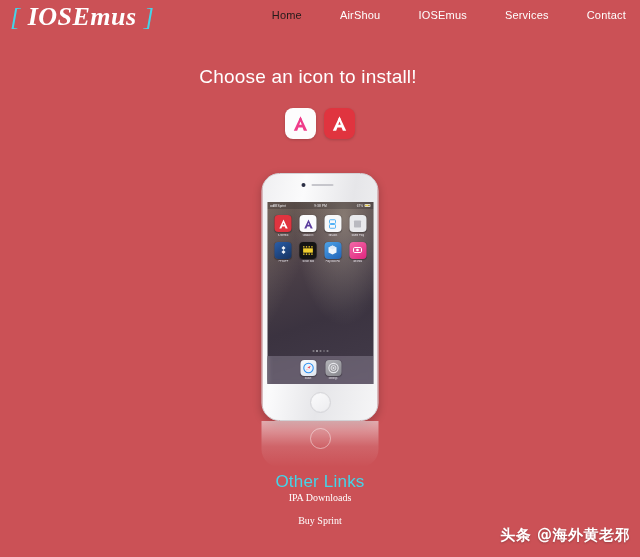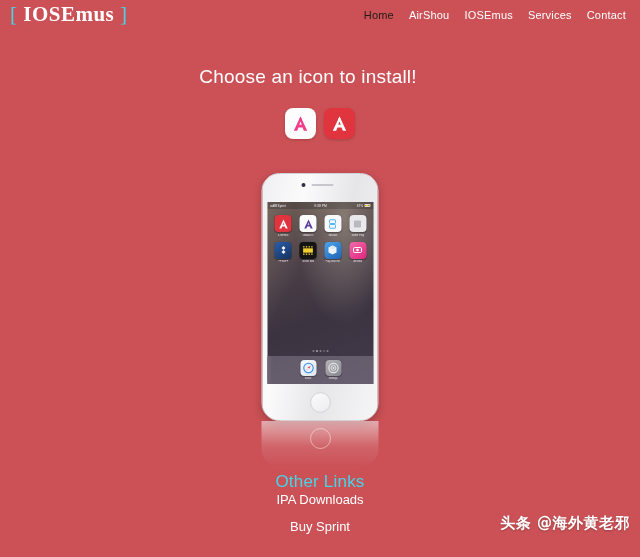"[ IOSEmus ]" .logo { font-size: 21px -> 26px; font-style: none -> italic }
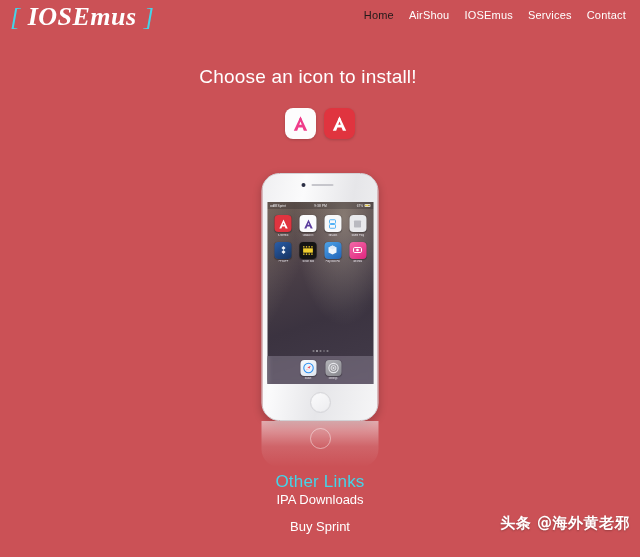"Home" .nav { gap: 15px -> 38px }
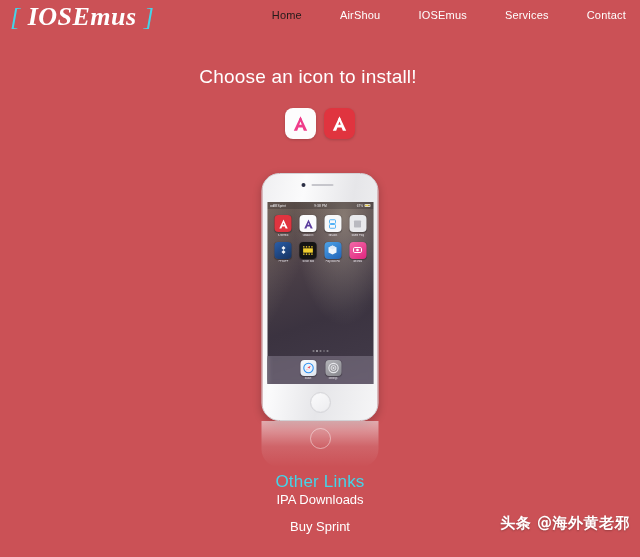"IPA Downloads" .footer-link { font-family: none -> Liberation Serif, serif; font-size: 13px -> 10px }
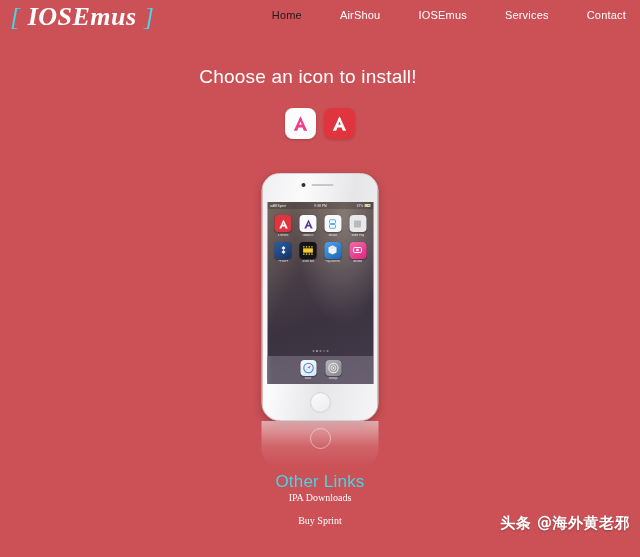"头条 @海外黄老邪" .watermark { bottom: 24px -> 12px }
